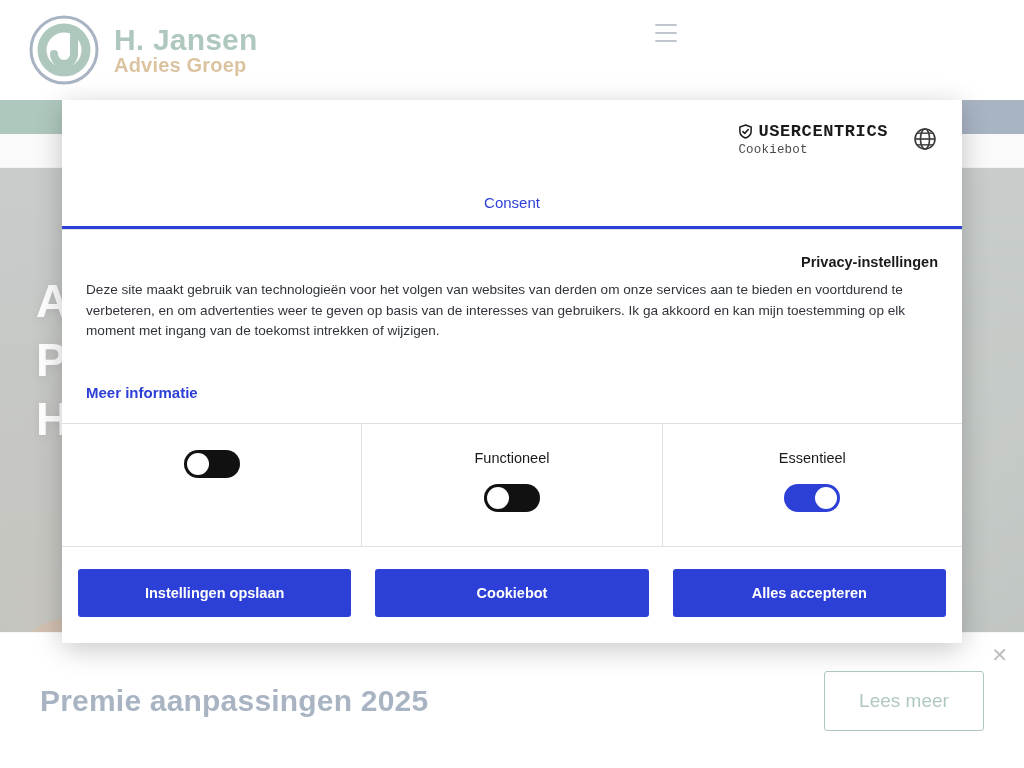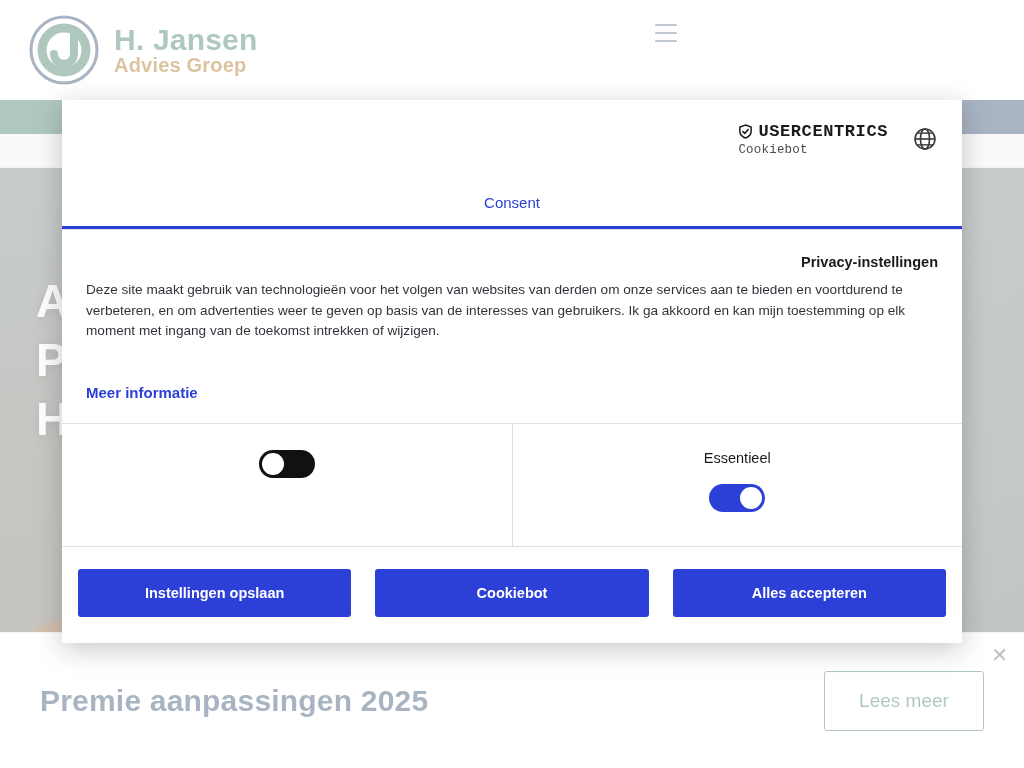"Functioneel" div.cat { html: none -> <div> <div>Functioneel</div> <button><span></span></button> </div> }
